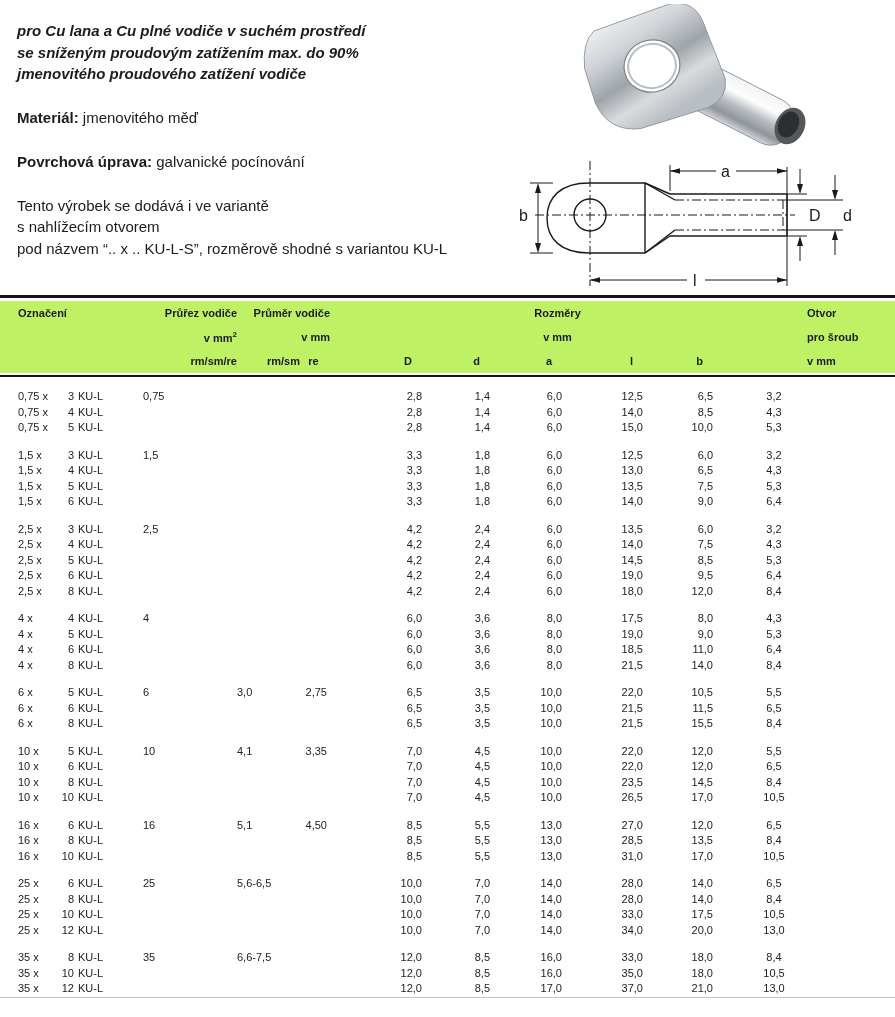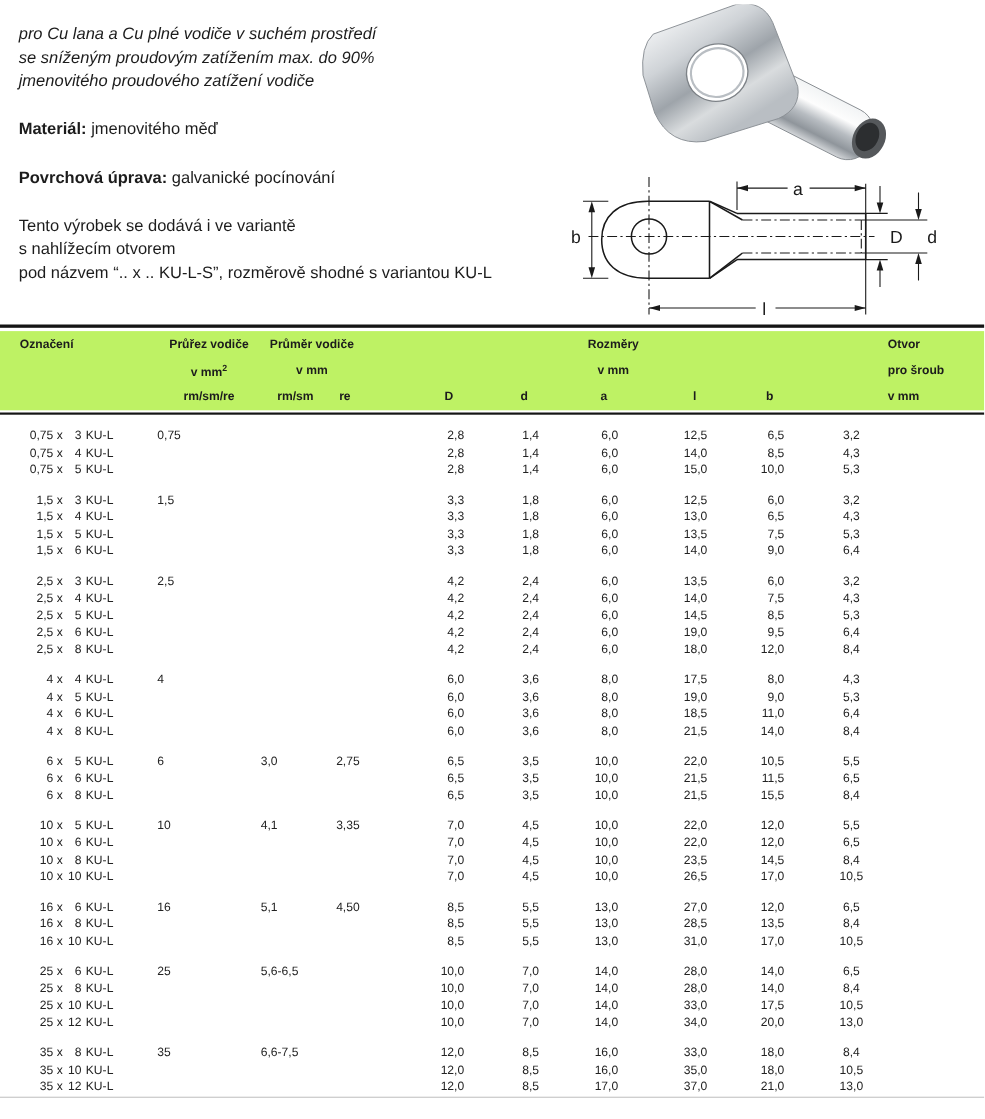"pro Cu lana a Cu" .intro .usage { font-weight: none -> bold }
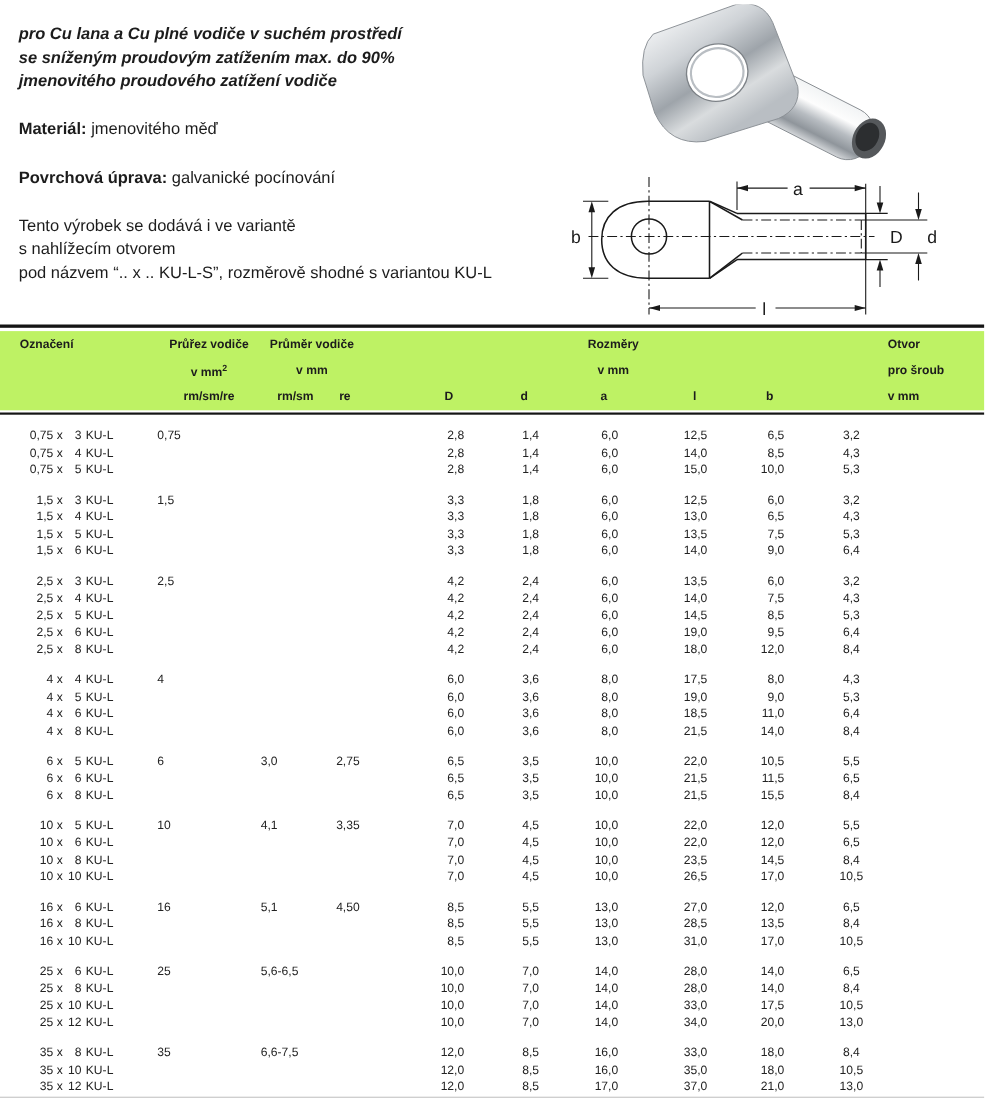"Průřez vodiče" .hdr .hl { text-align: center -> right }
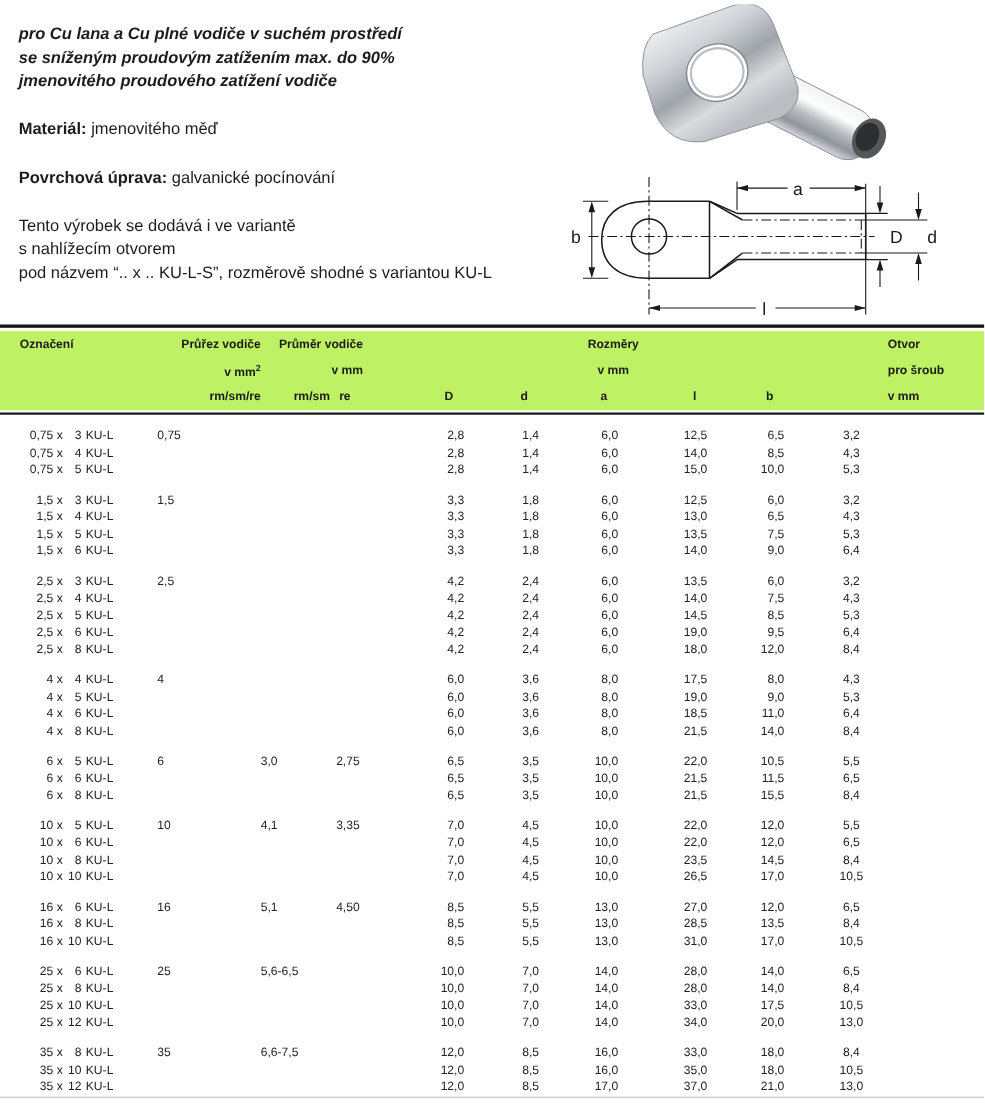"0,75 x" td.c1 .sz { text-align: right -> none }
